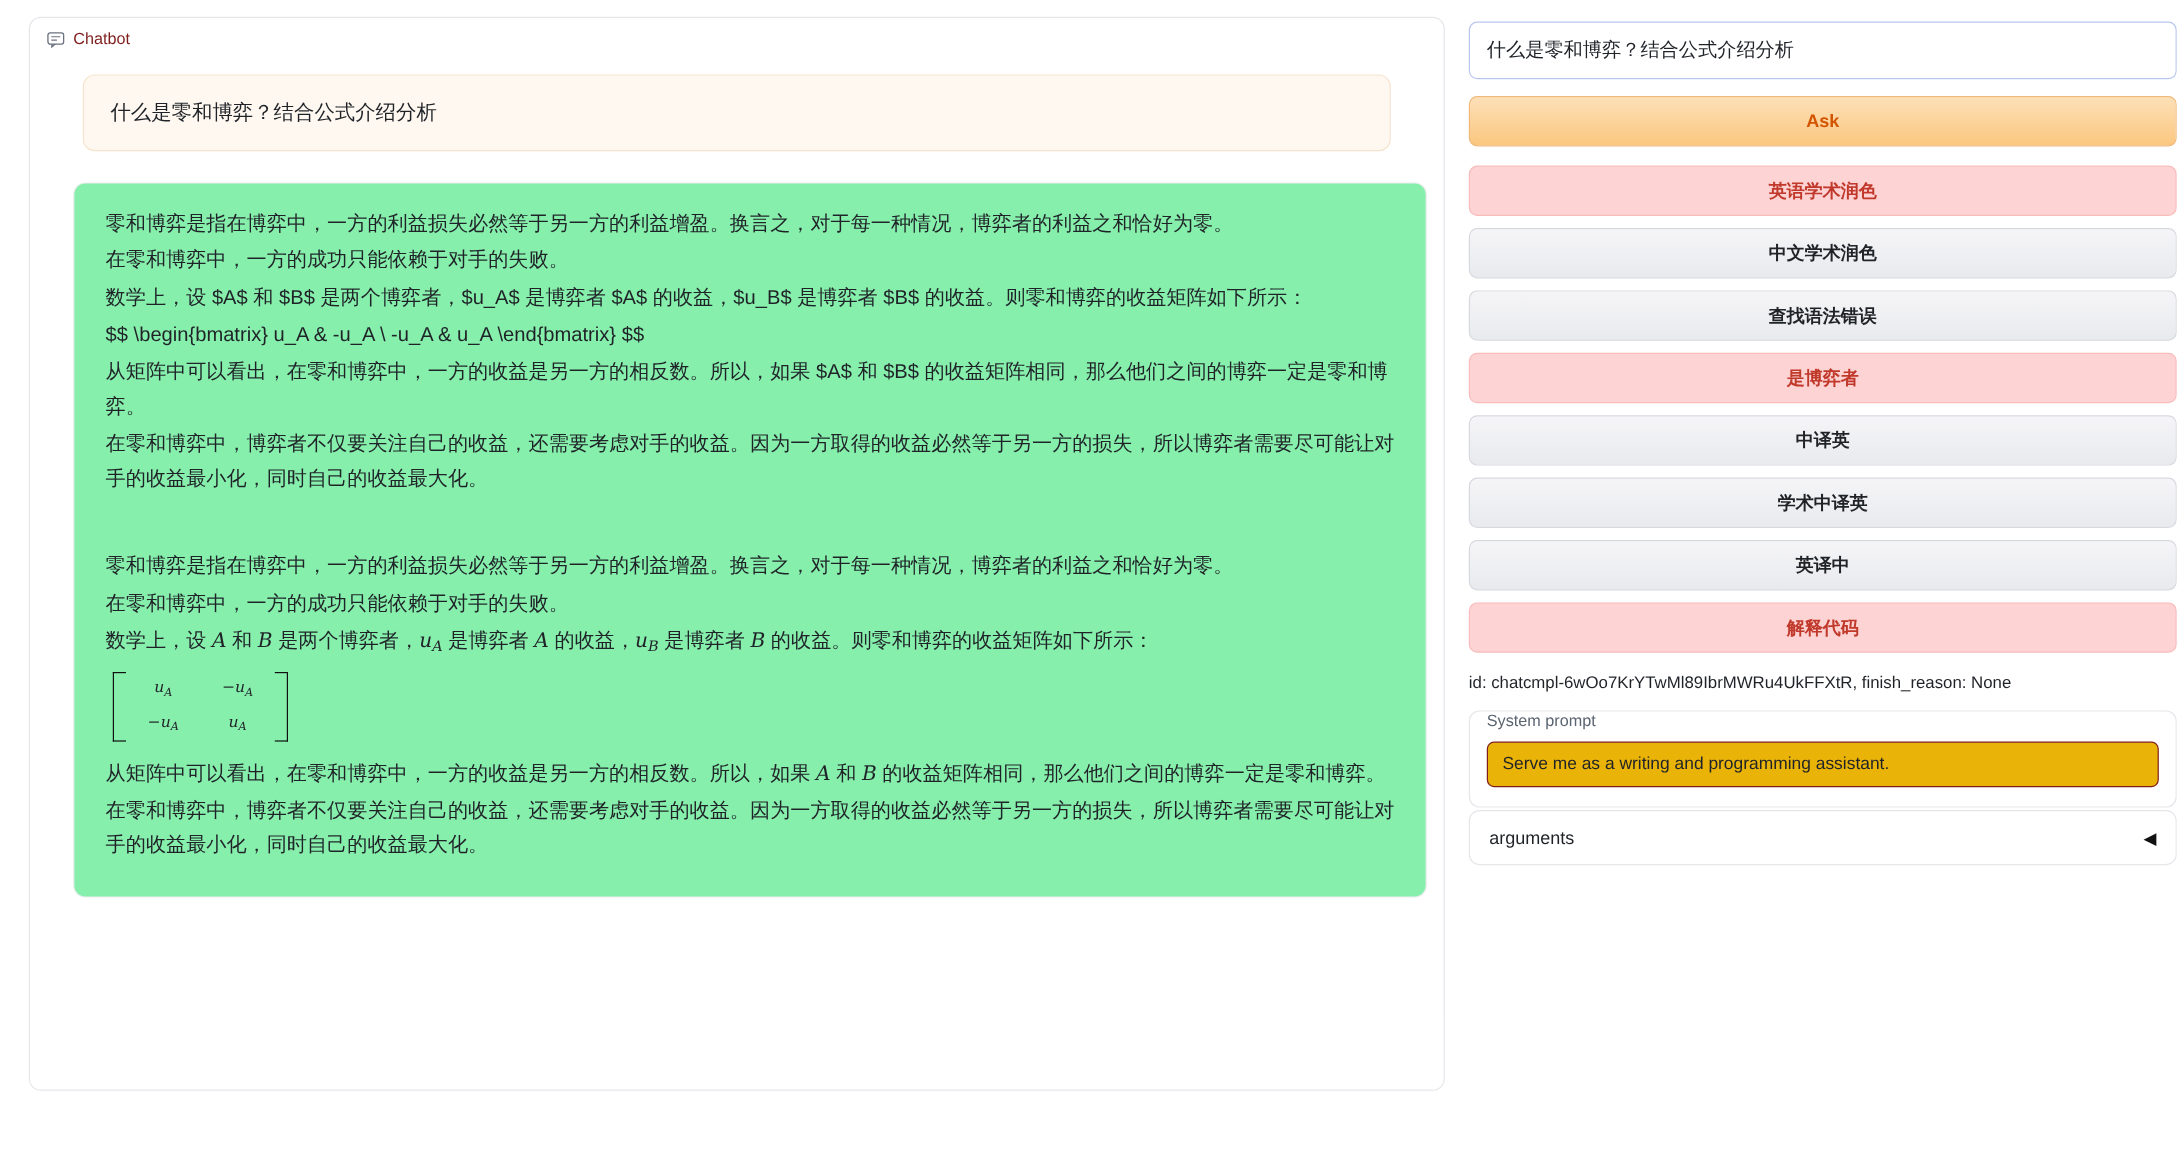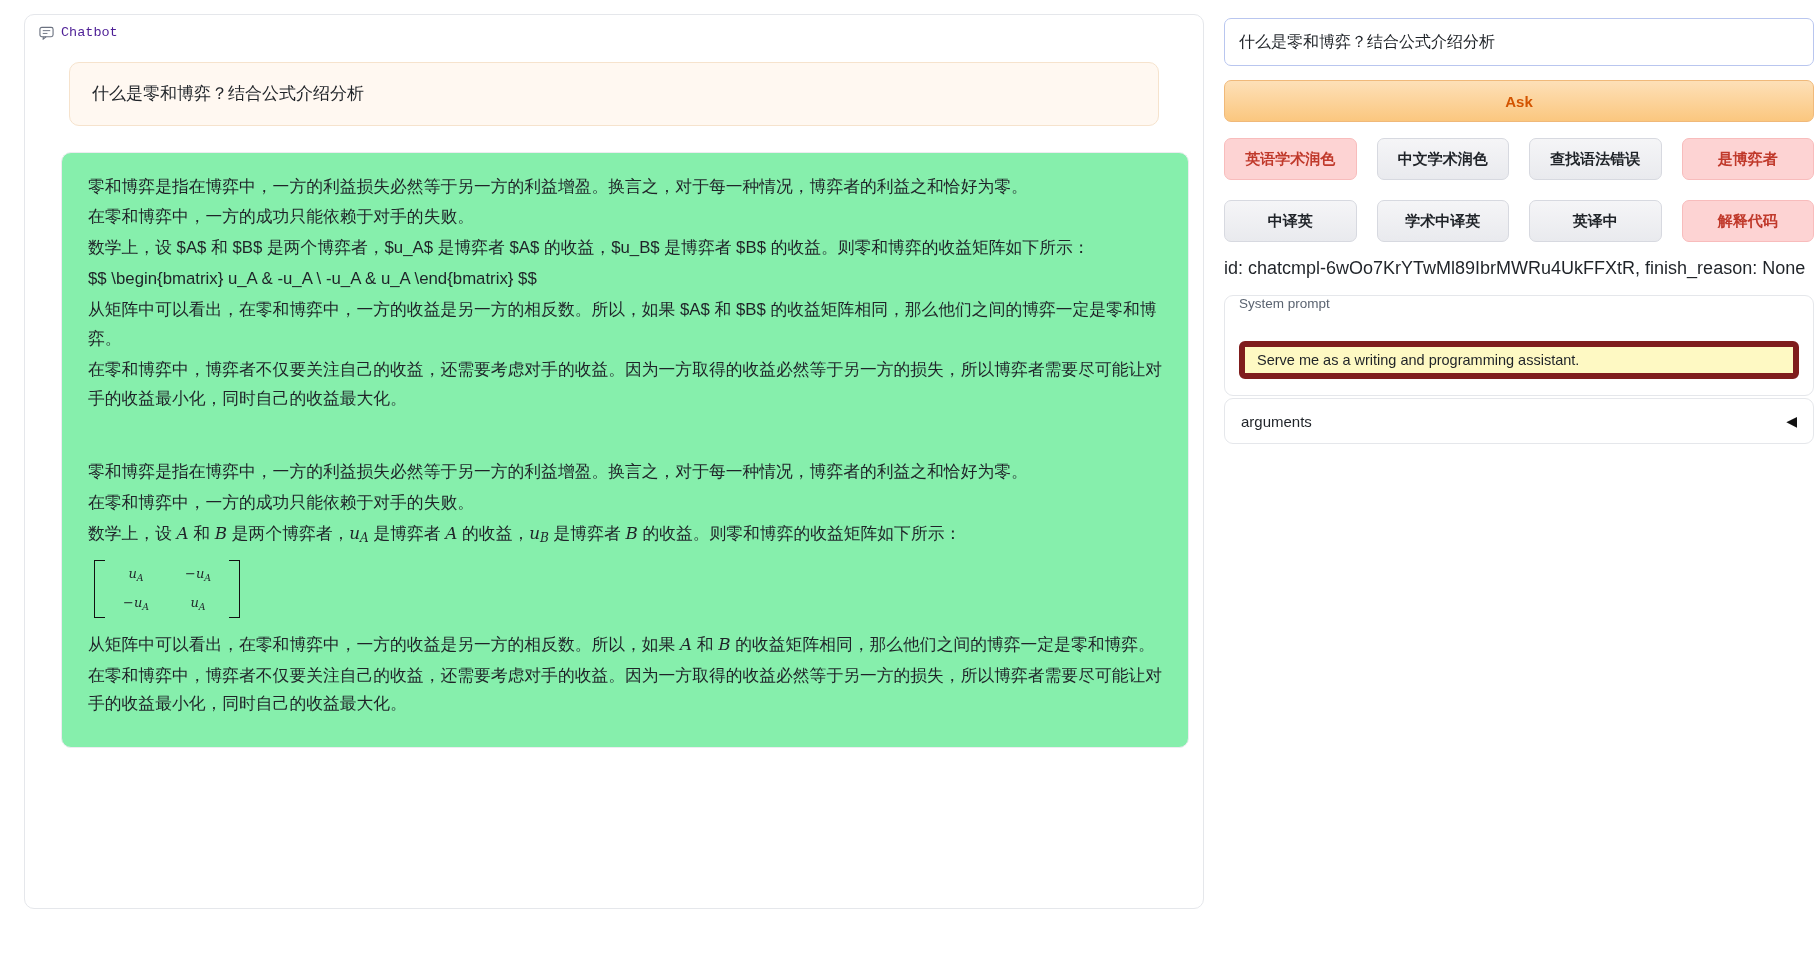"Chatbot" .chatbot-label { color: #4c1d95 -> #7f1d1d; font-family: Liberation Mono, monospace -> none }
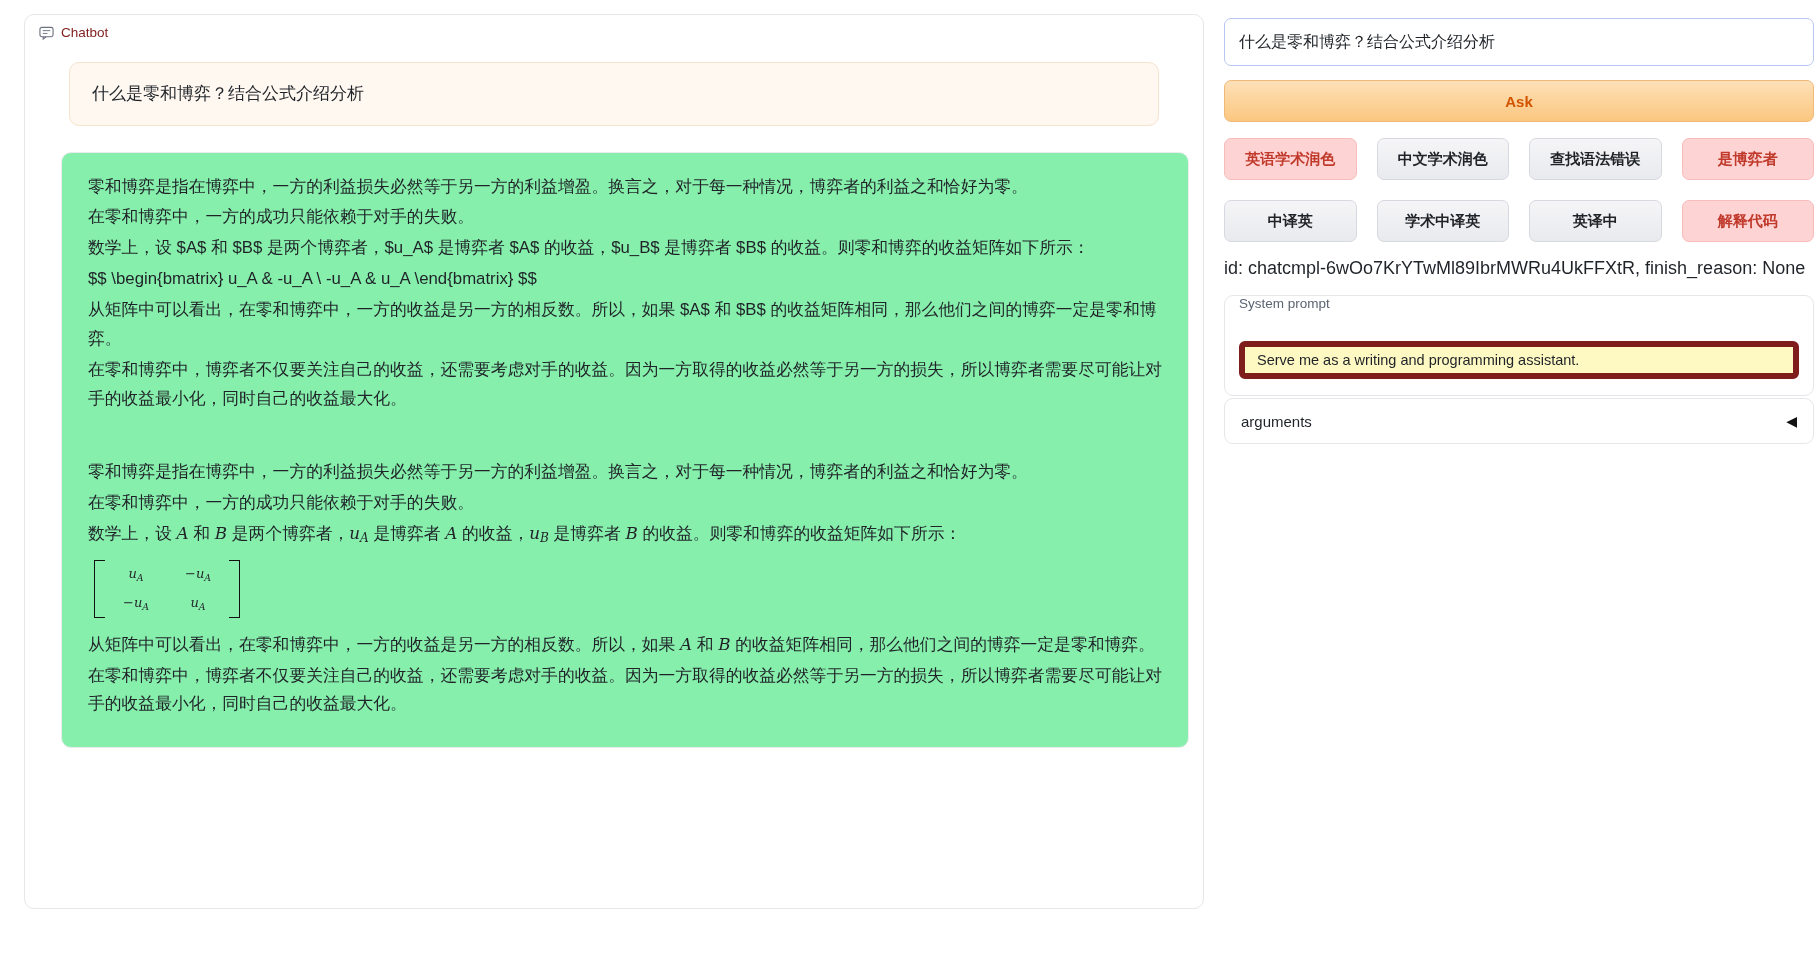"英语学术润色" .btn-grid { gap: 20px 20px -> 10px 20px; grid-template-columns: 1fr 1fr 1fr 1fr -> 1fr }
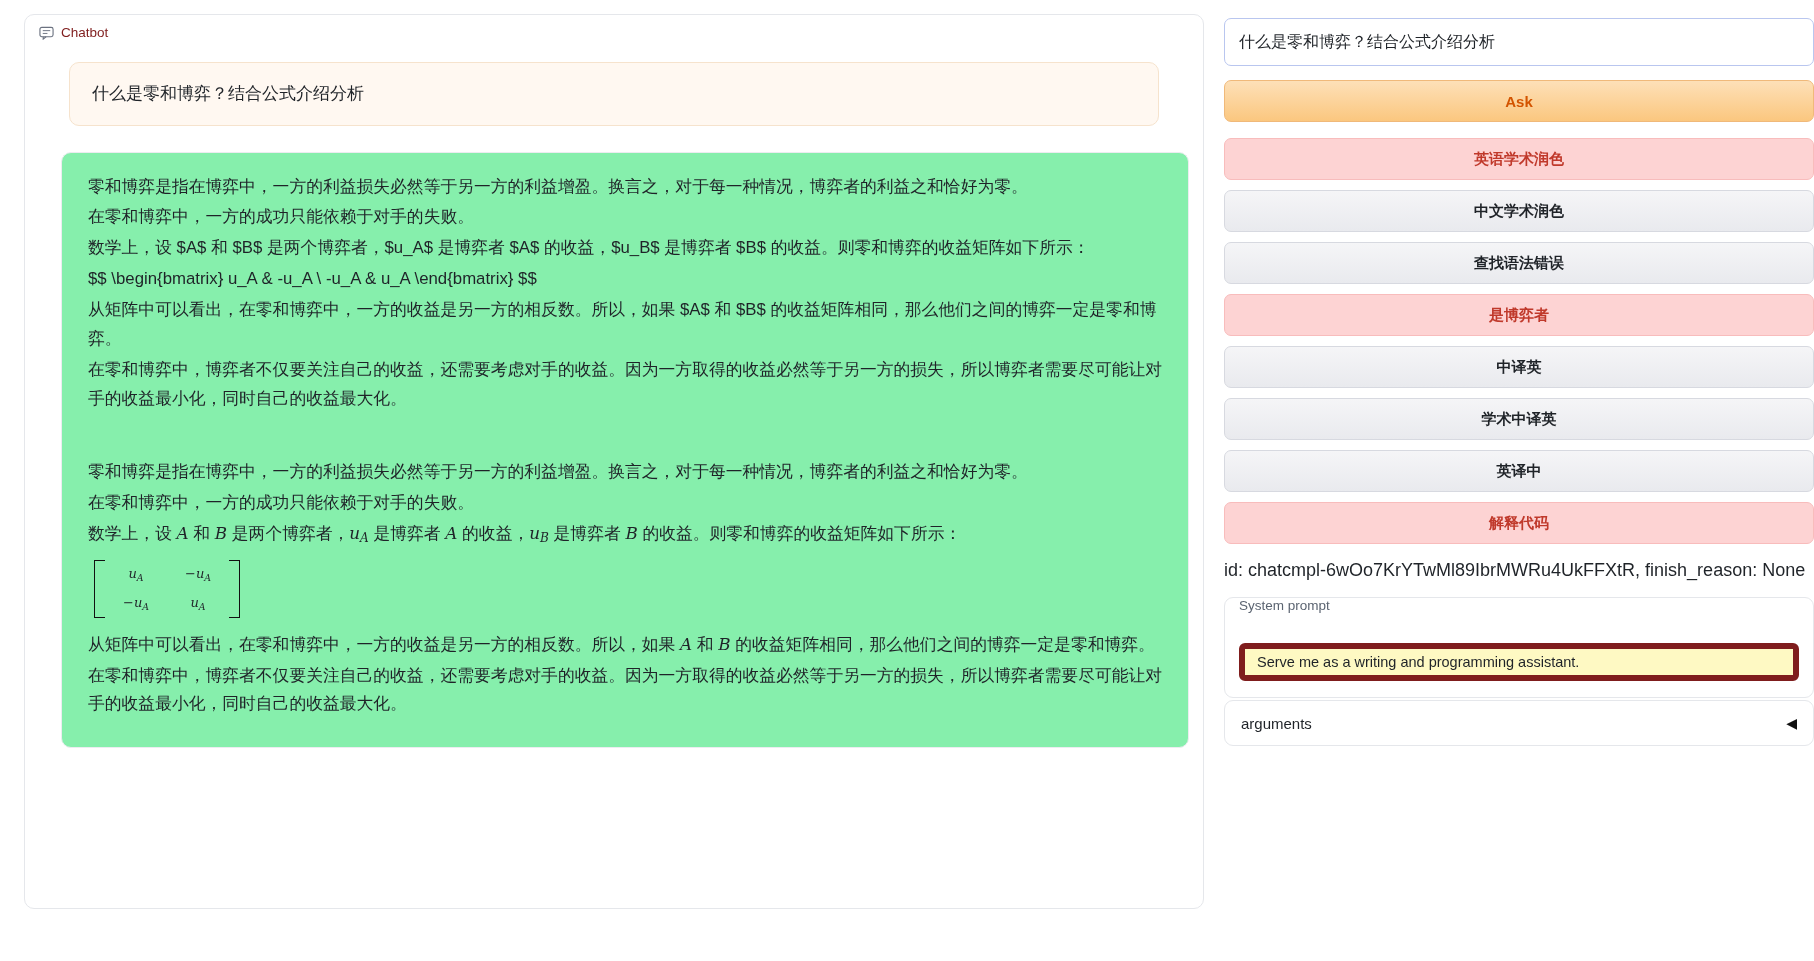"id:" .status-line { font-size: 18px -> 14px }
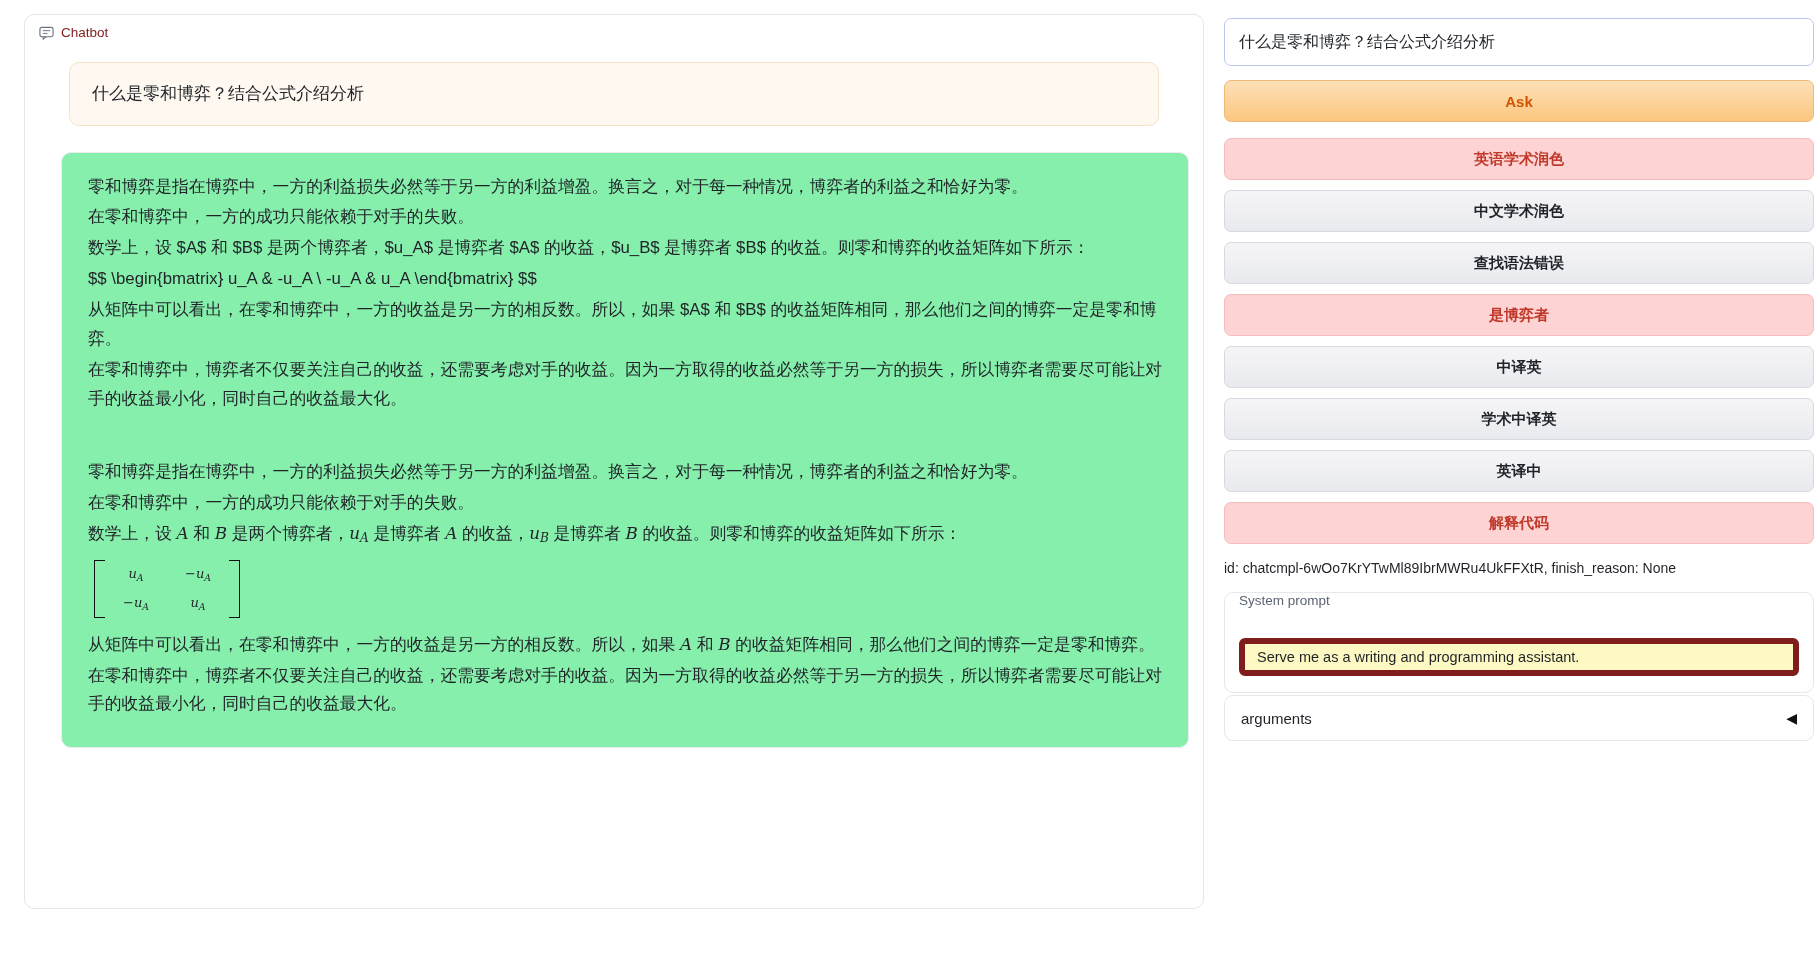"Serve me as a writing" .sys-input { background: #fef9c3 -> #eab308; border: 6px solid #7f1d1d -> 1px solid #7f1d1d; margin-top: 20px -> none }
